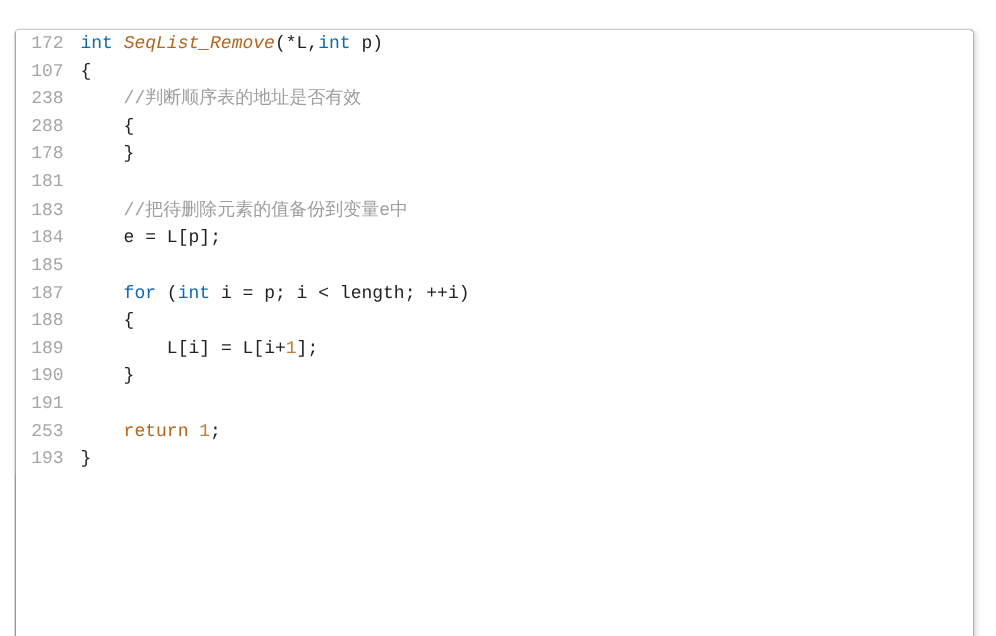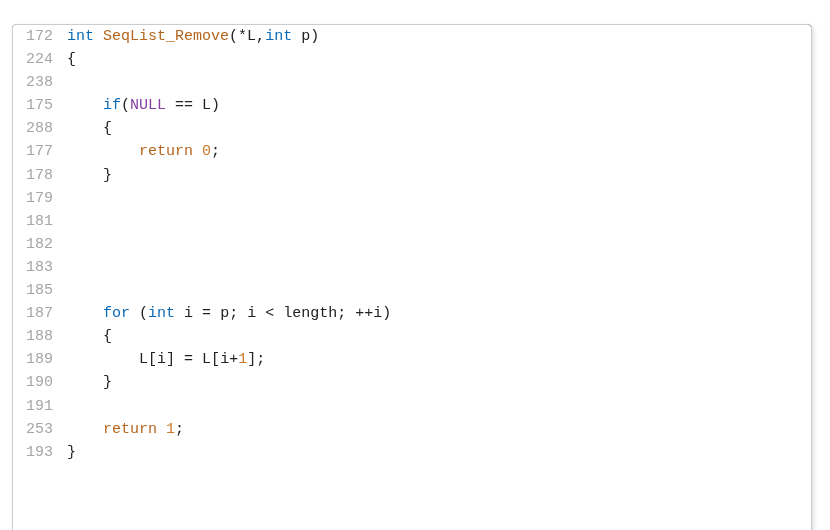"SeqList_Remove" .brown { font-style: none -> italic }
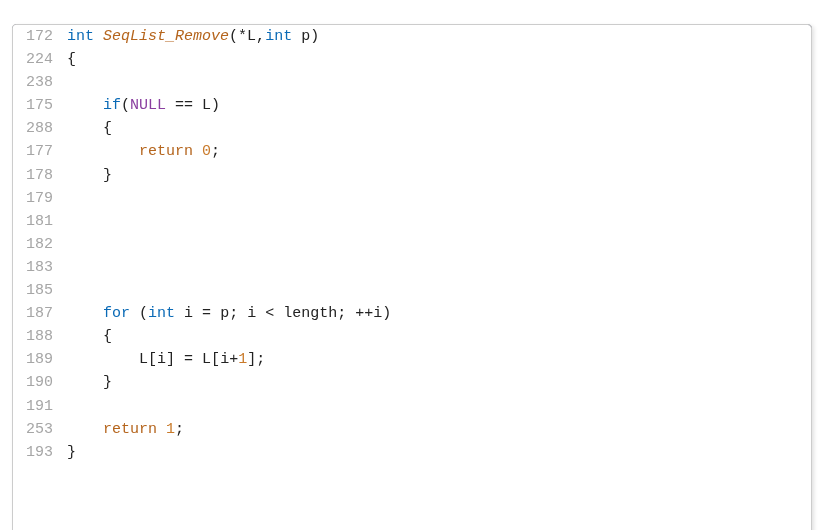"224" span.gutter { text: 224 -> 107 }
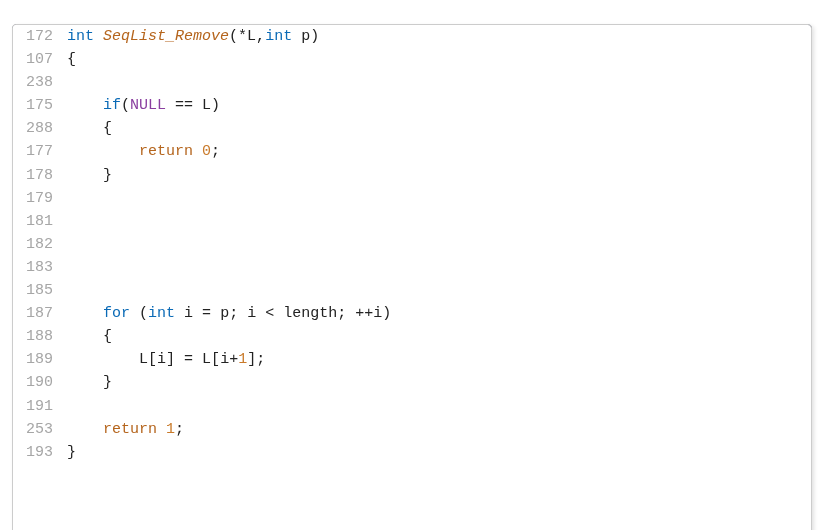"//判断顺序表的地址是否有效" span.cmt { html: none -> <span>//判断顺序表的地址是否有效</span> }
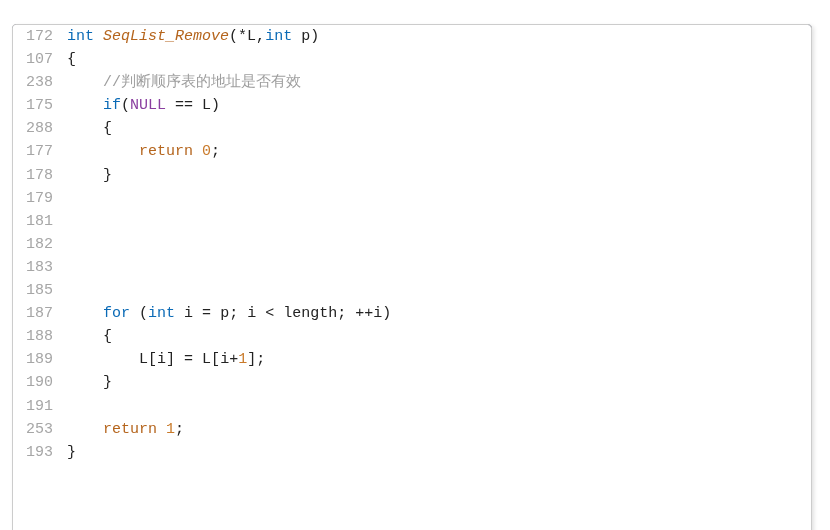"175" div.line { html: <div><span>175</span><span></span><span><span> </span><span>if</span><span>(</span><span>NULL</span><span> == </span><span>L</span><span>)</span></span></div> -> none }
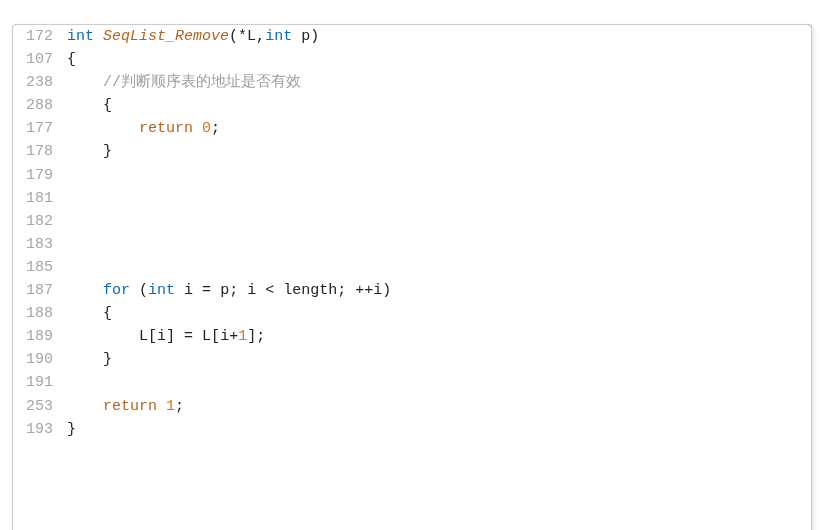"177" div.line { html: <div><span>177</span><span></span><span><span> </span><span>return</span><span> </span><span>0</span><span>;</span></span></div> -> none }
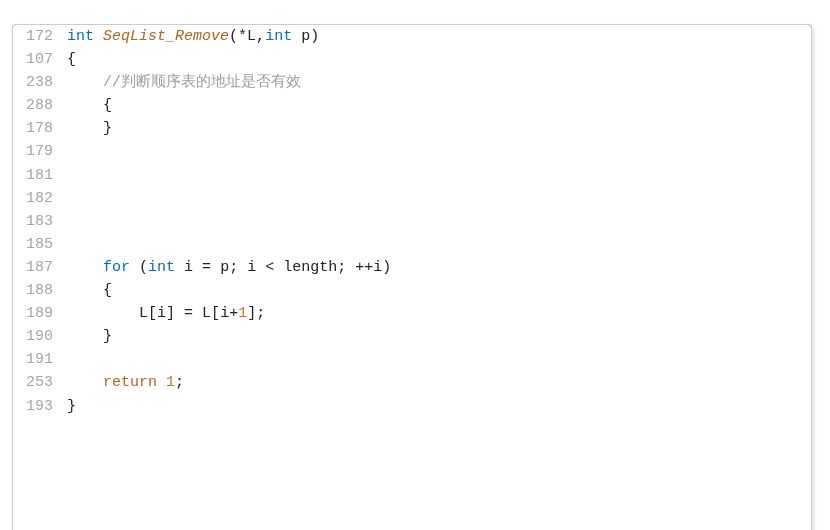"179" div.line { html: <div><span>179</span><span></span><span></span></div> -> none }
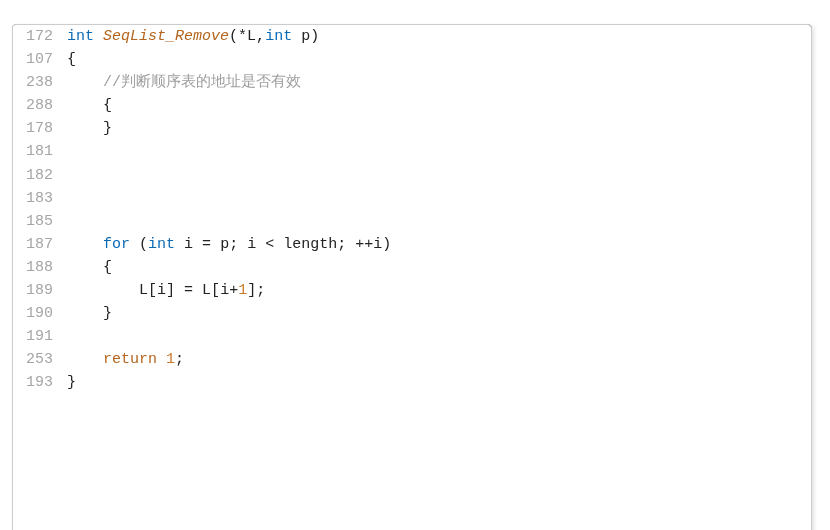"182" div.line { html: <div><span>182</span><span></span><span></span></div> -> none }
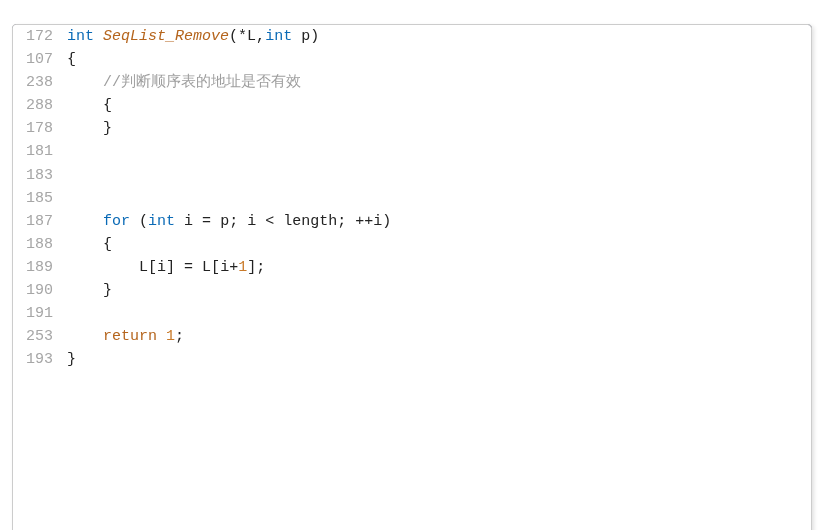"//把待删除元素的值备份到变量e中" span.cmt { html: none -> <span>//把待删除元素的值备份到变量e中</span> }
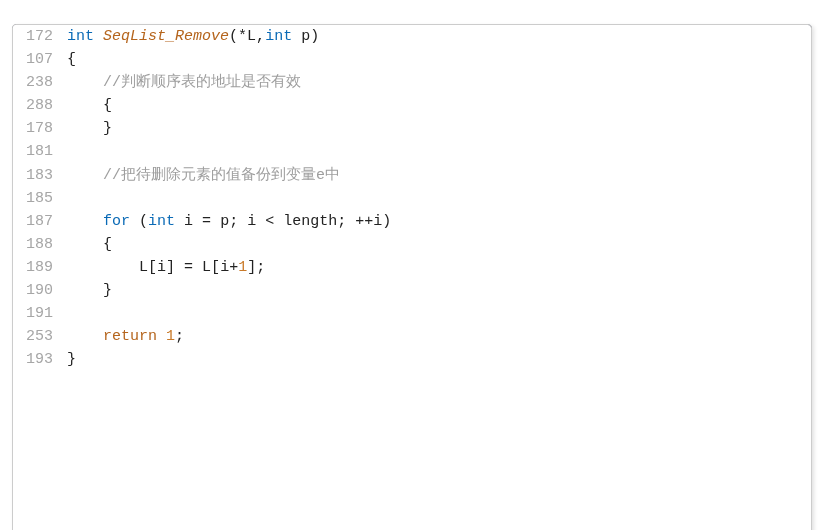"184" div.line { html: none -> <div><span>184</span><span></span><span><span> </span><span>e</span><span> = </span><span>L</span><span>[</span><span>p</span><span>]</span><span>;</span></span></div> }
